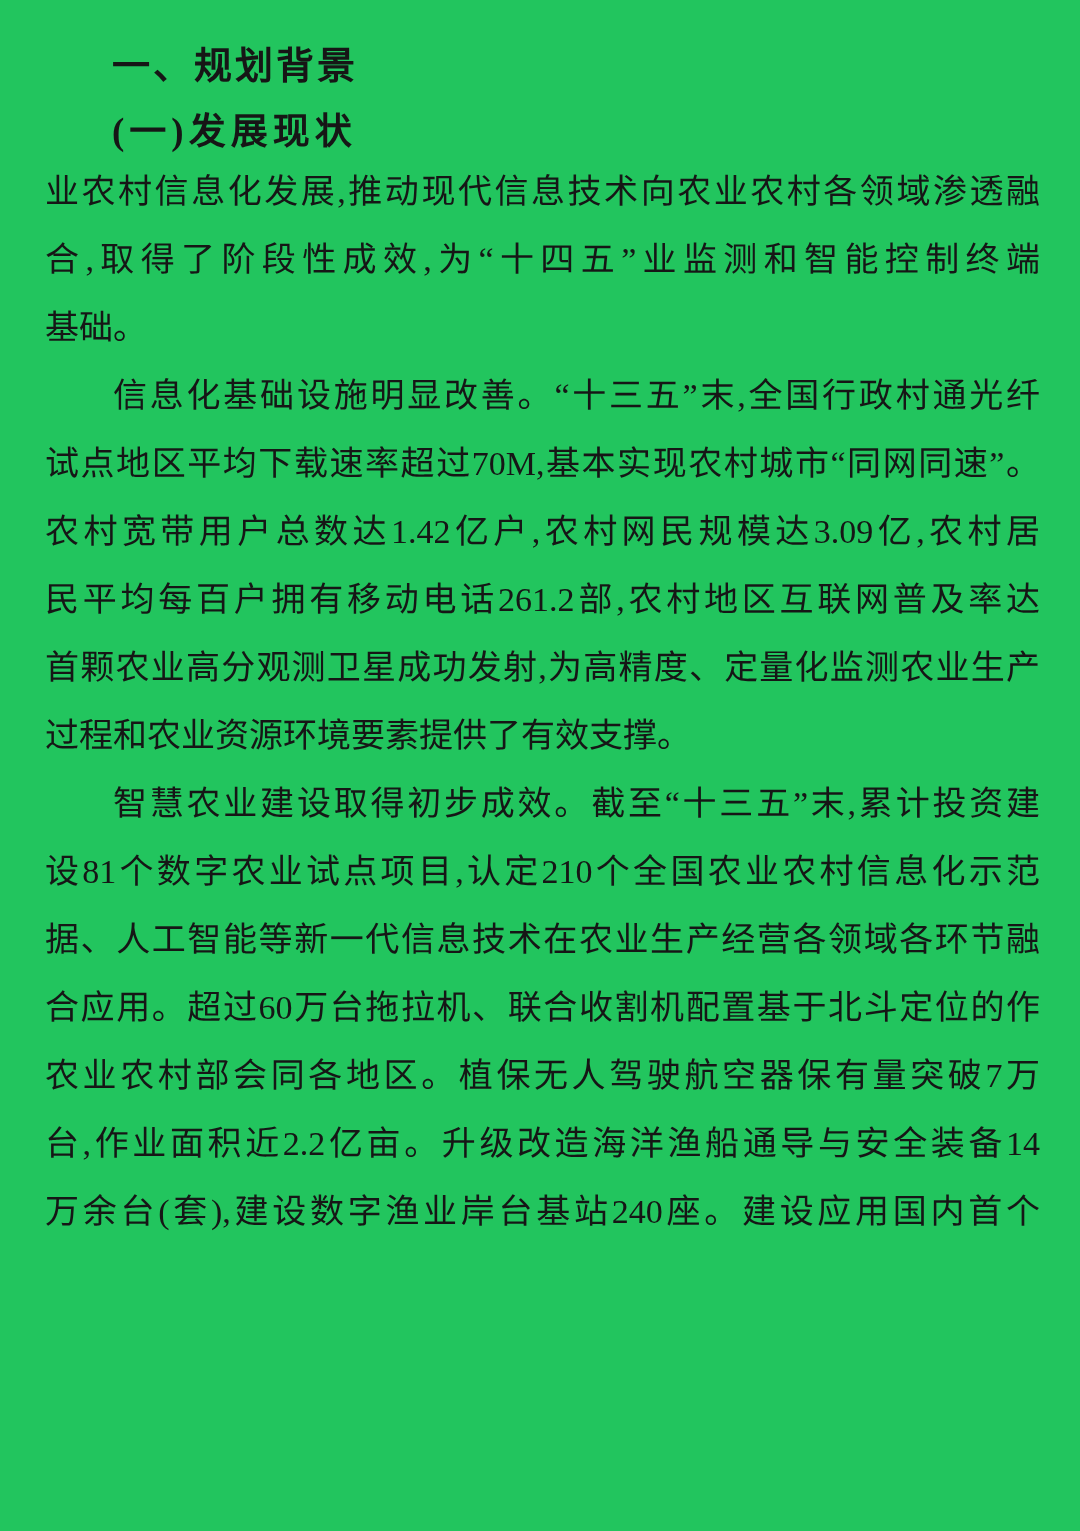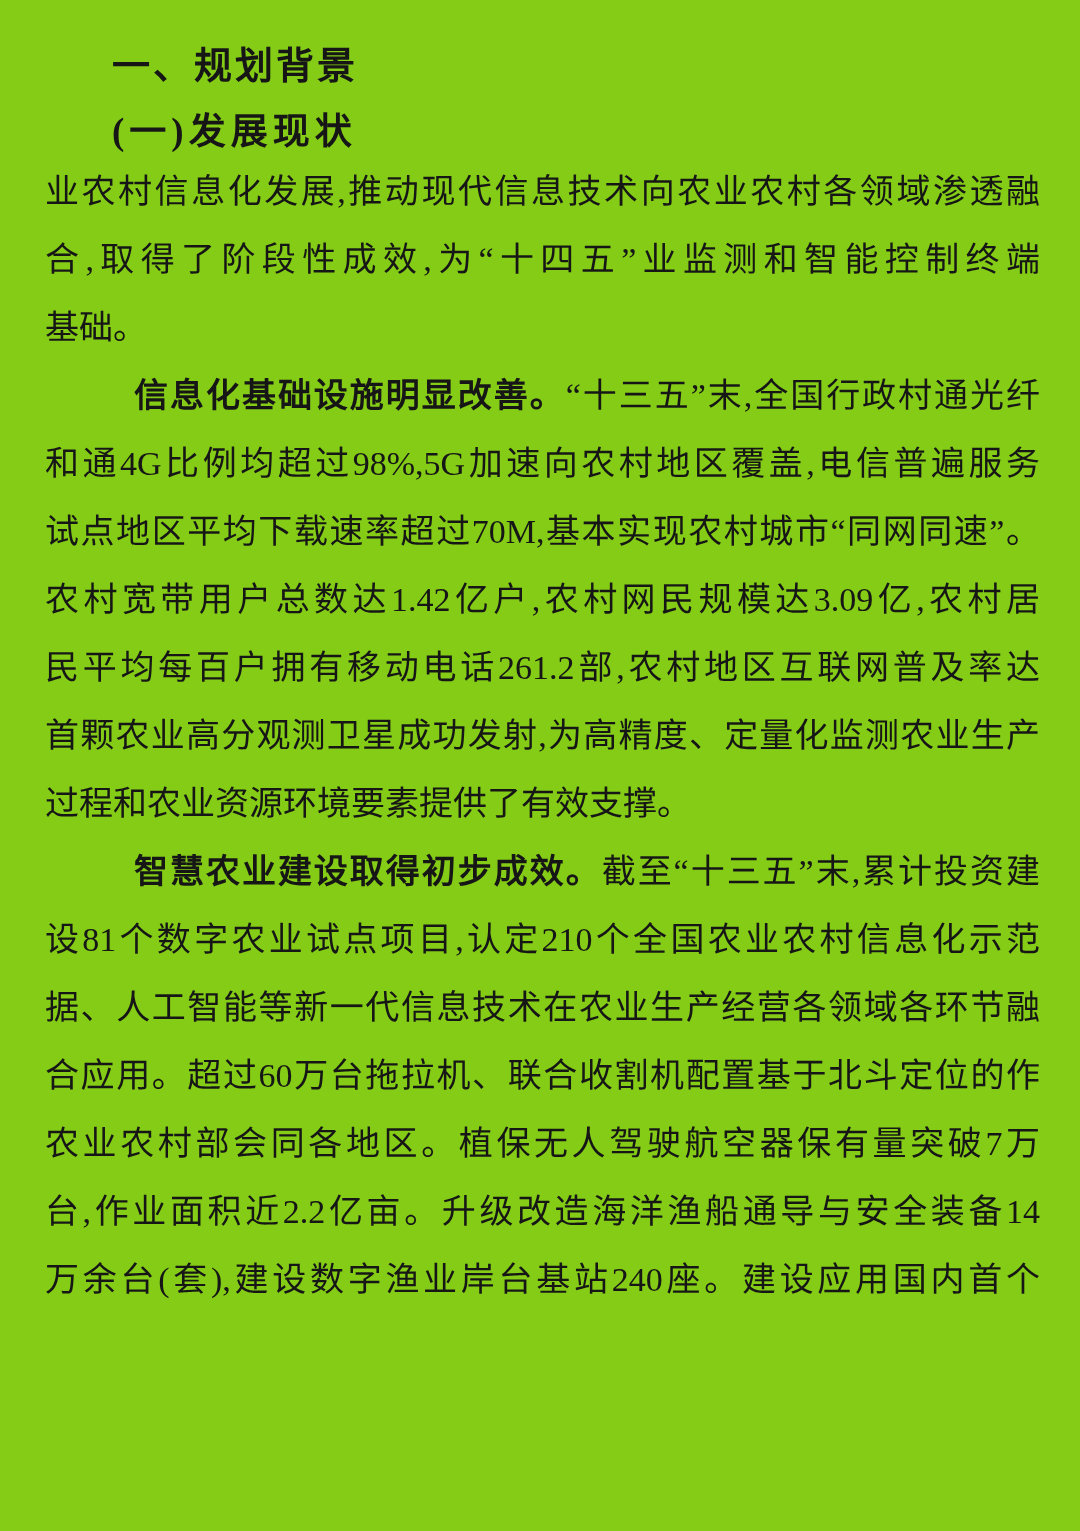"一、规划背景" .page { background: #84cc16 -> #22c55e }
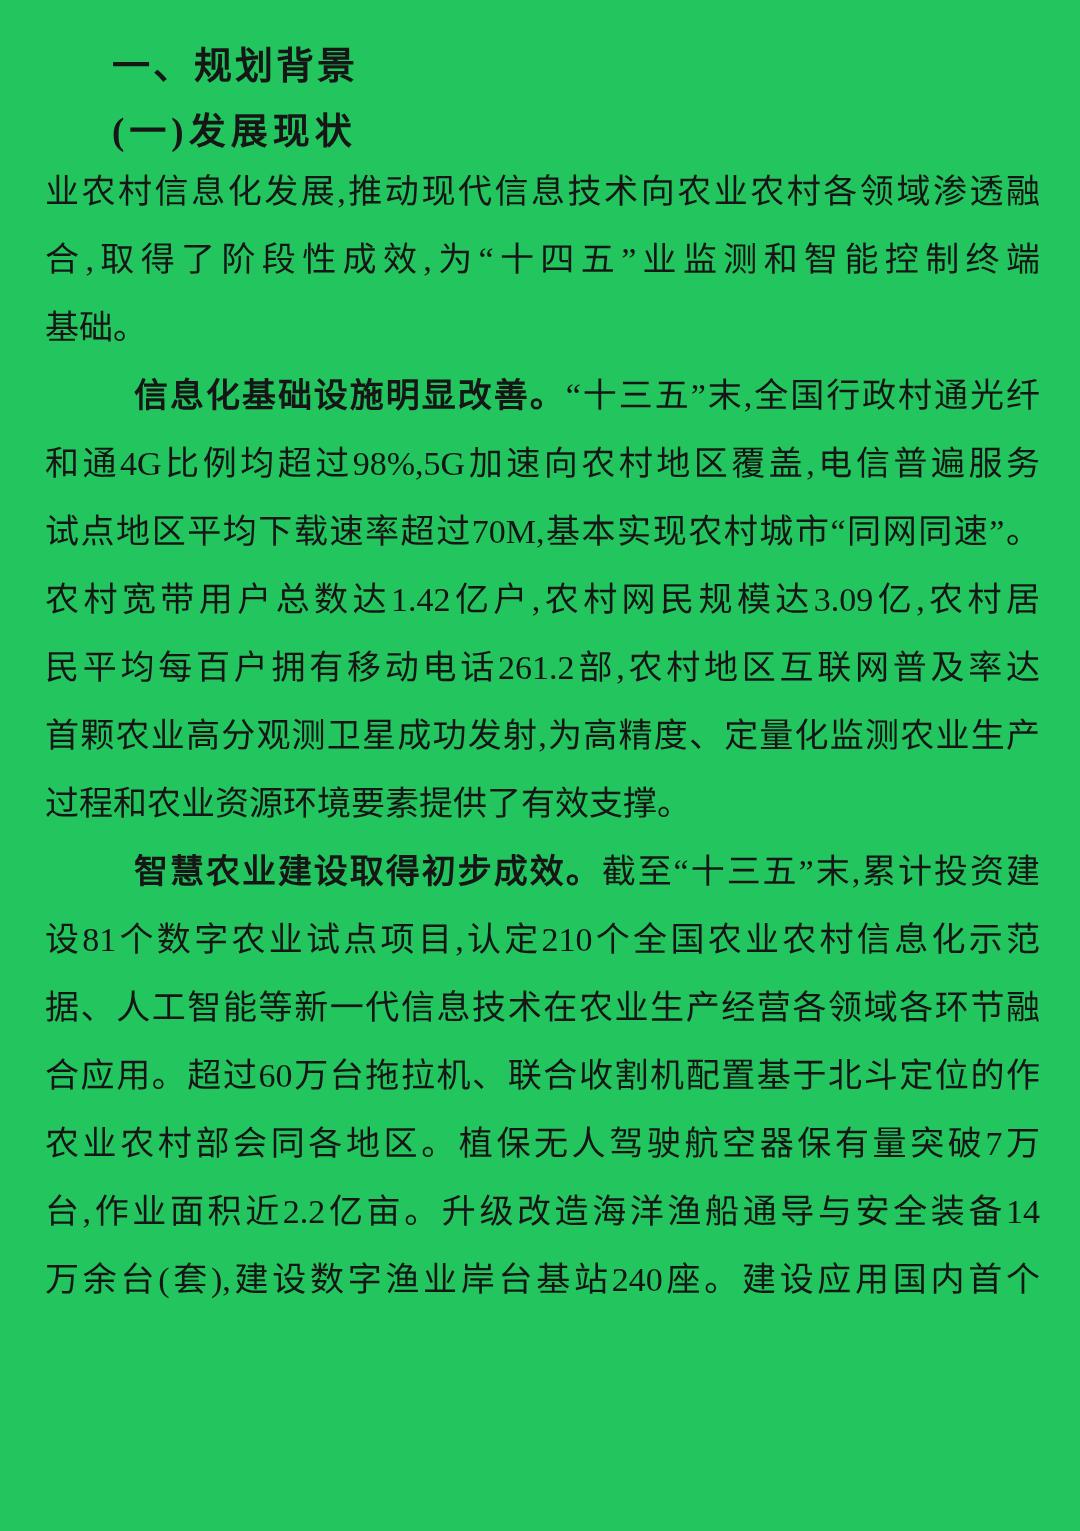"信息化基础设施明显改善。" .lead { font-weight: 700 -> 400; margin-left: 21px -> none }
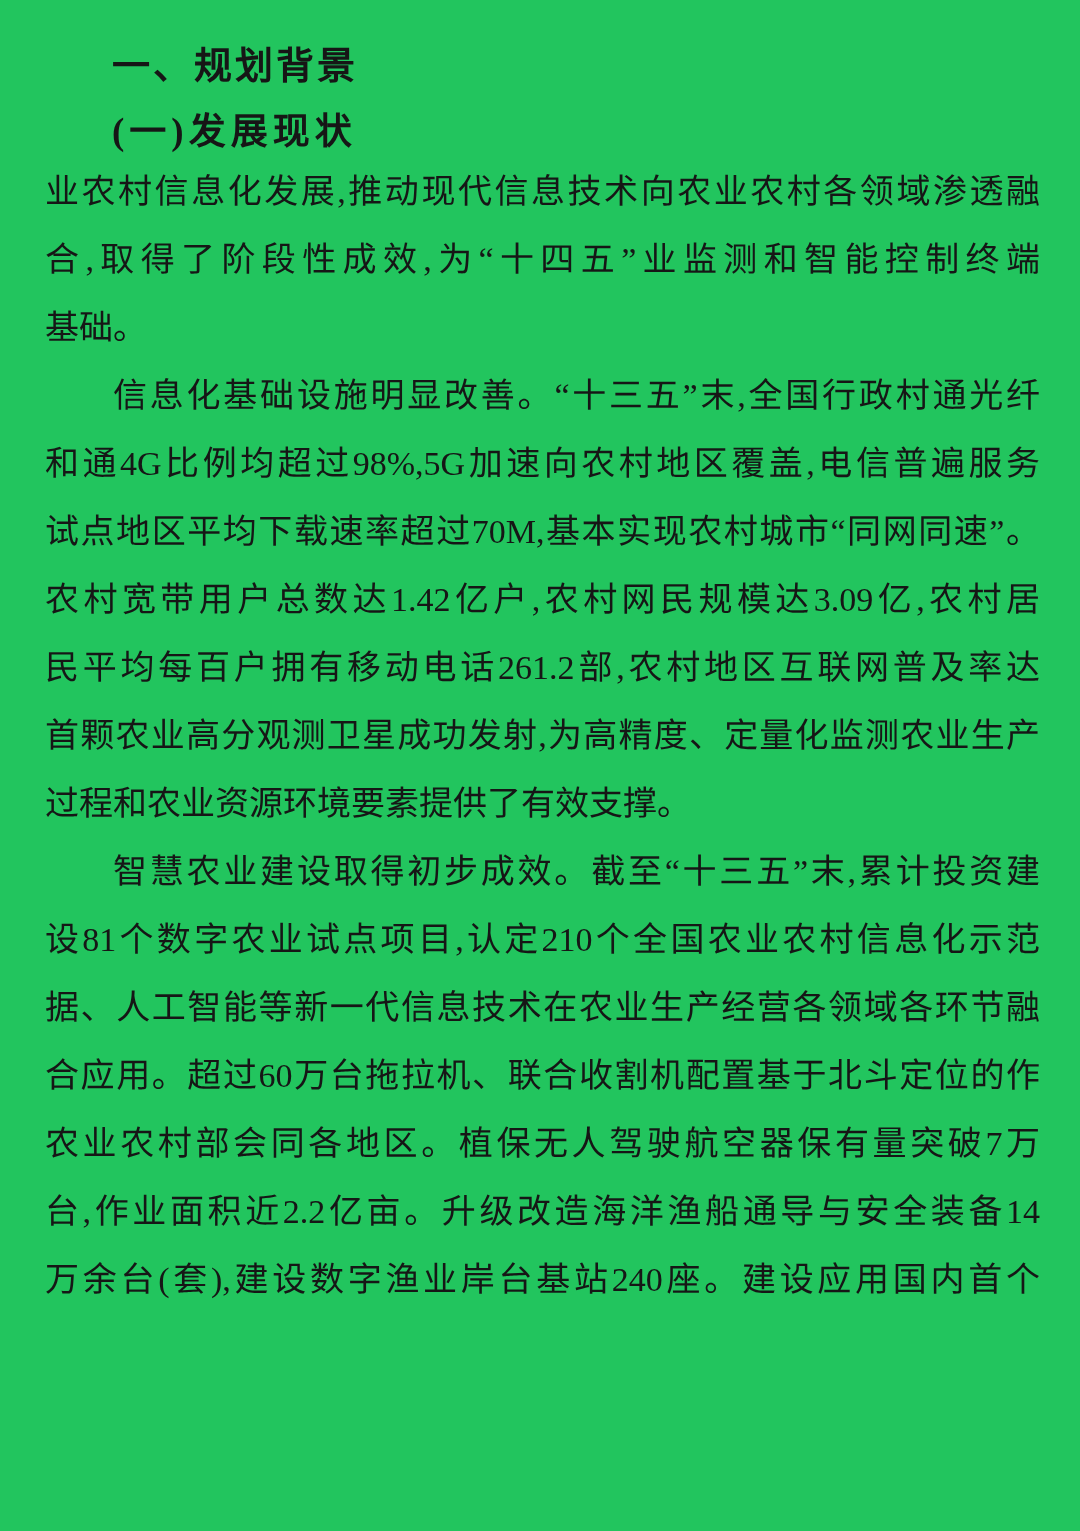"和通4G比例均超过98%,5G加速向农村地区覆盖,电信普遍服务" div.line { html: <div>和通4G比例均超过98%,5G加速向农村地区覆盖,电信普遍服务</div> -> none }
